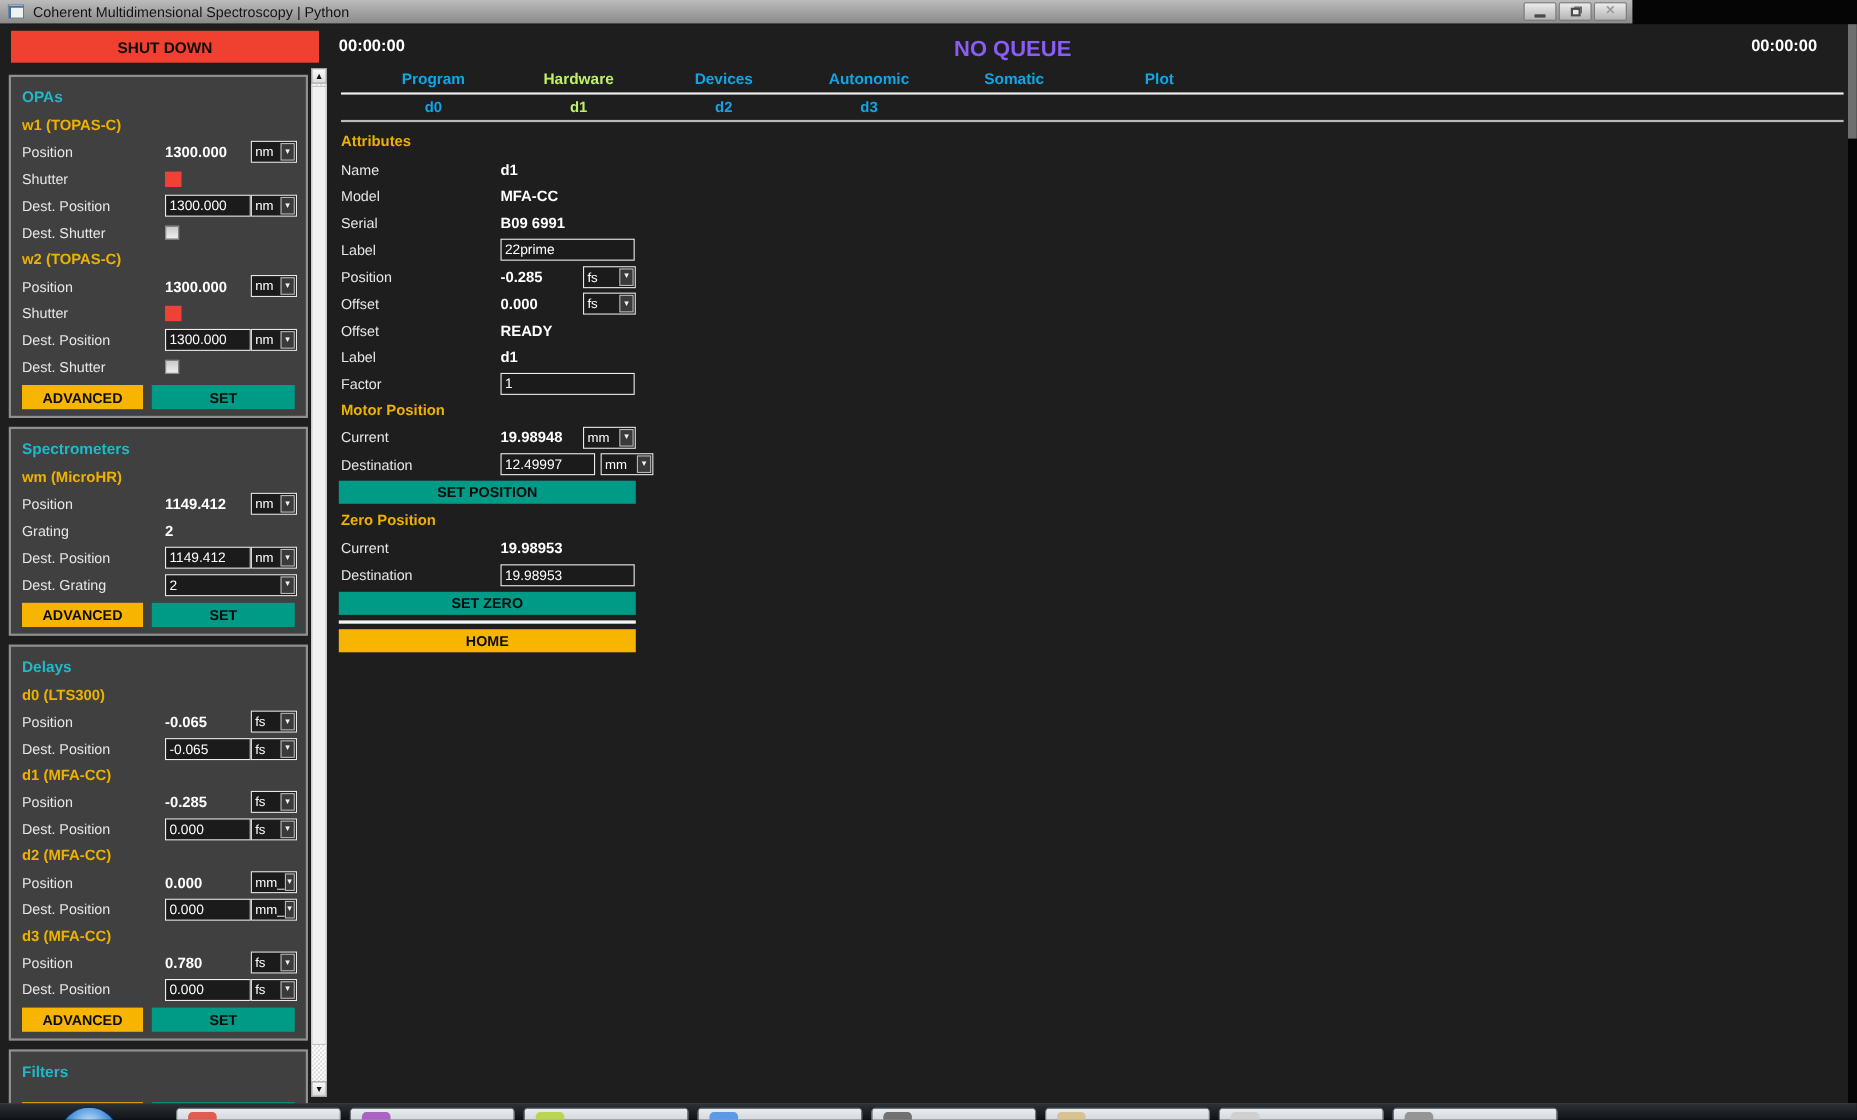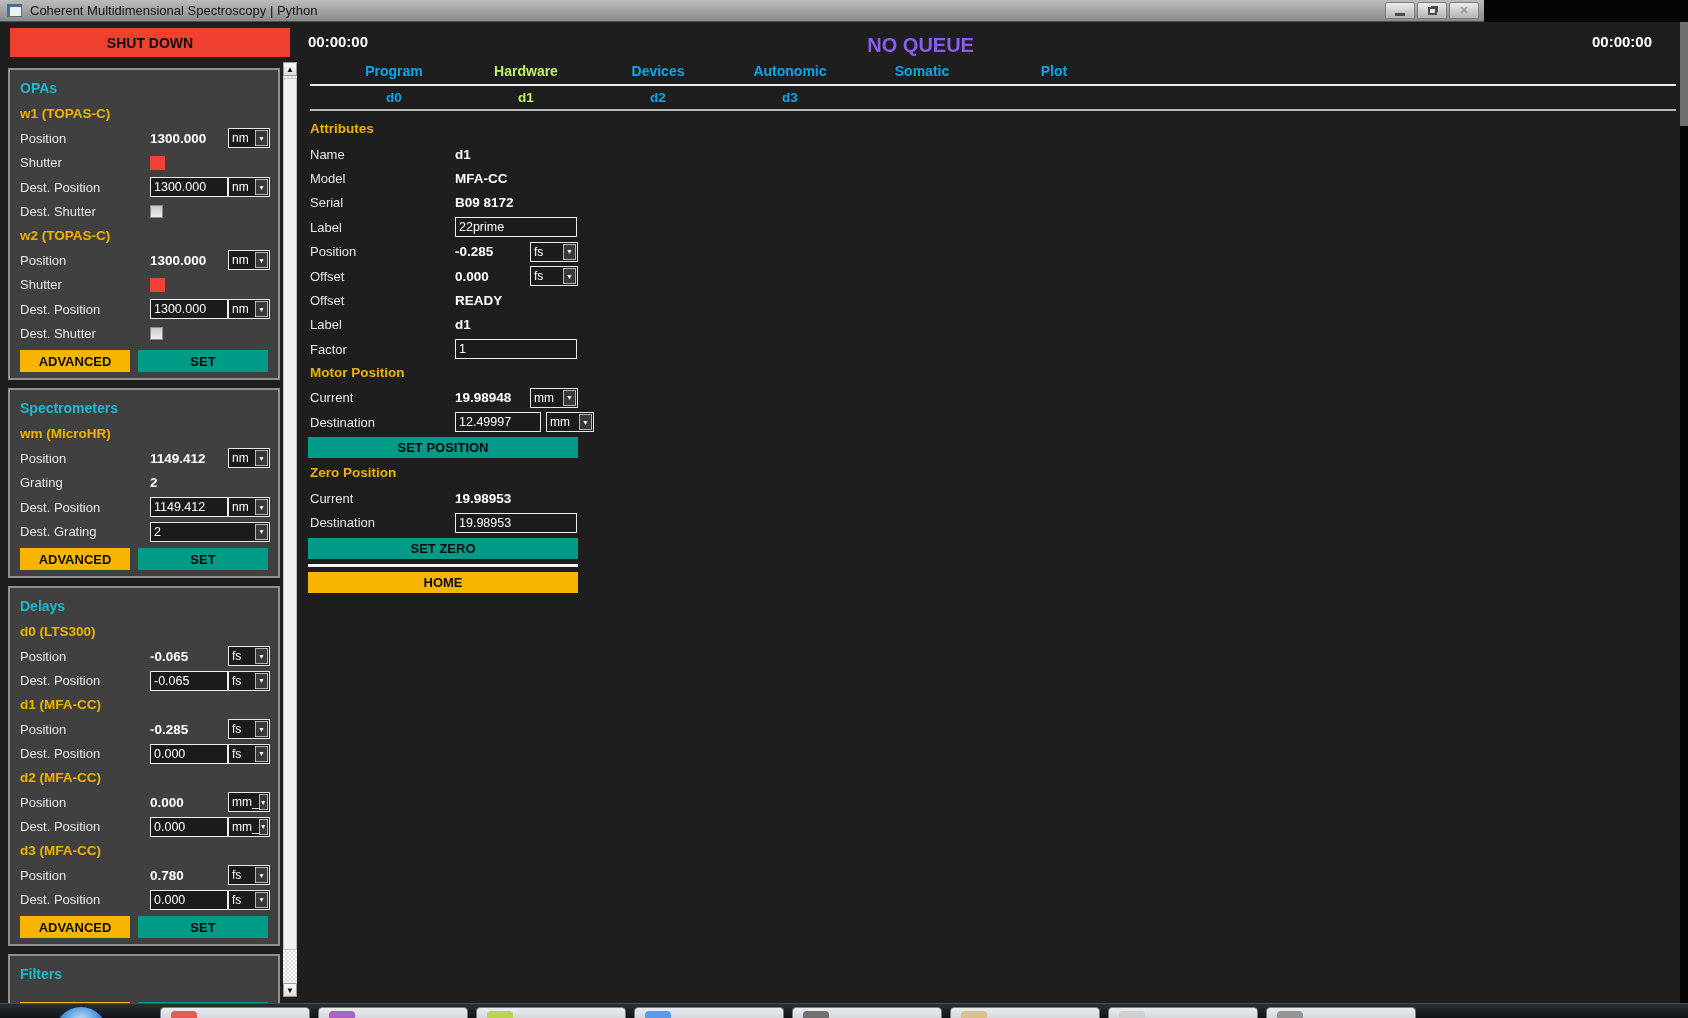"B09 8172" span.c1 { text: 8172 -> 6991 }
